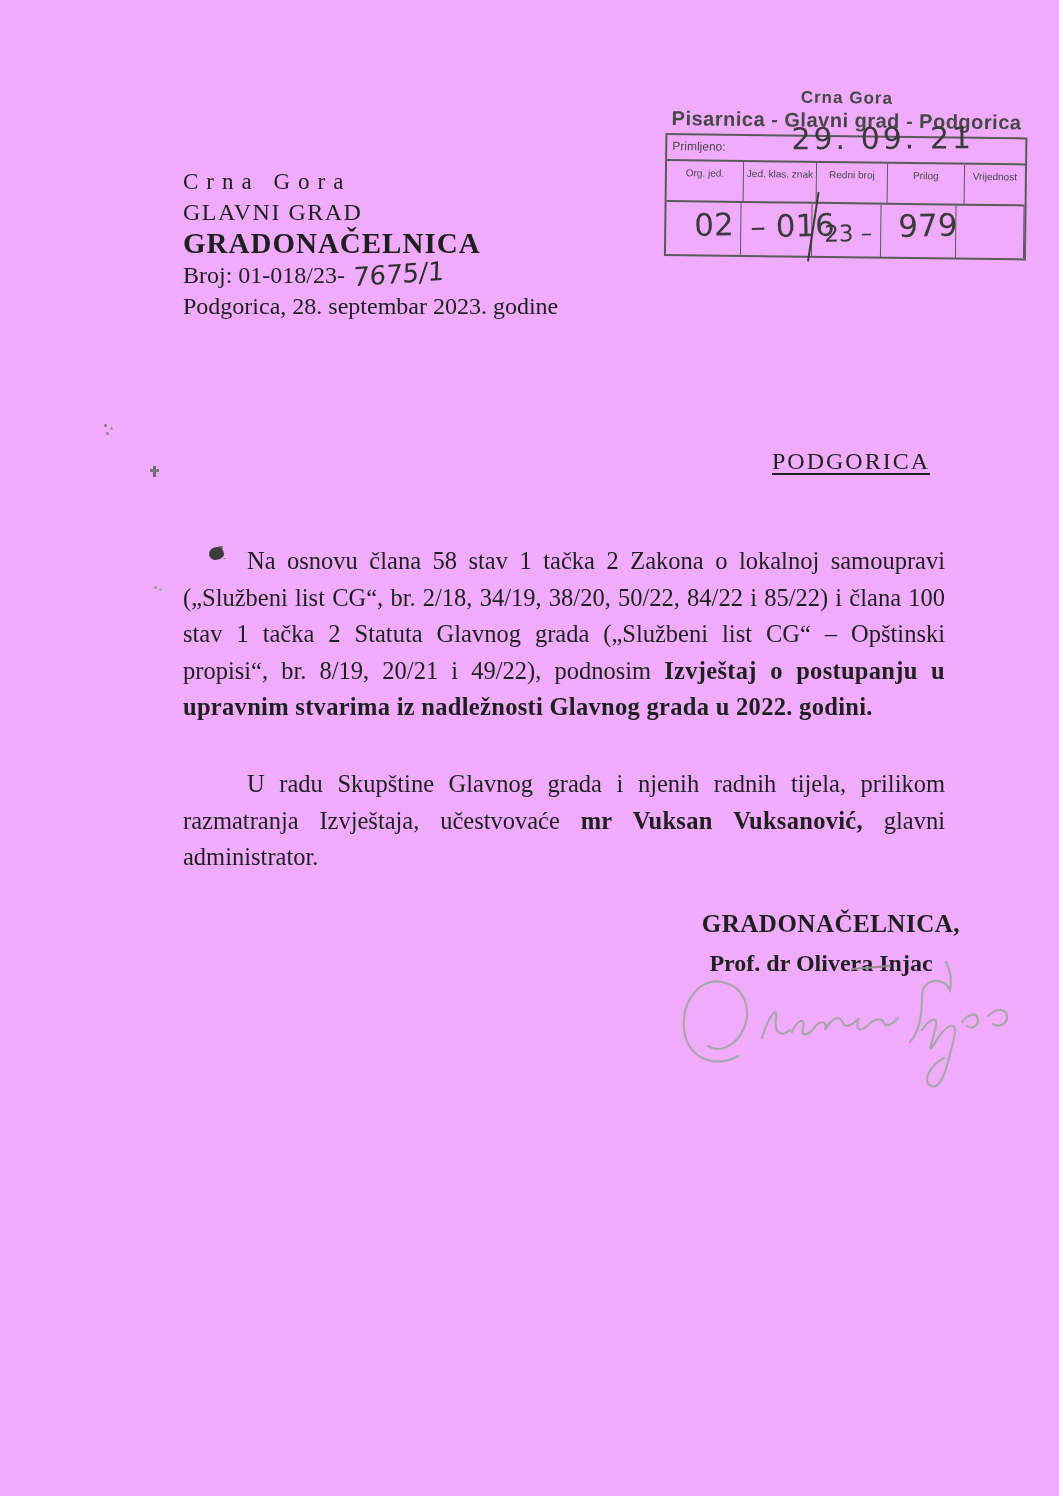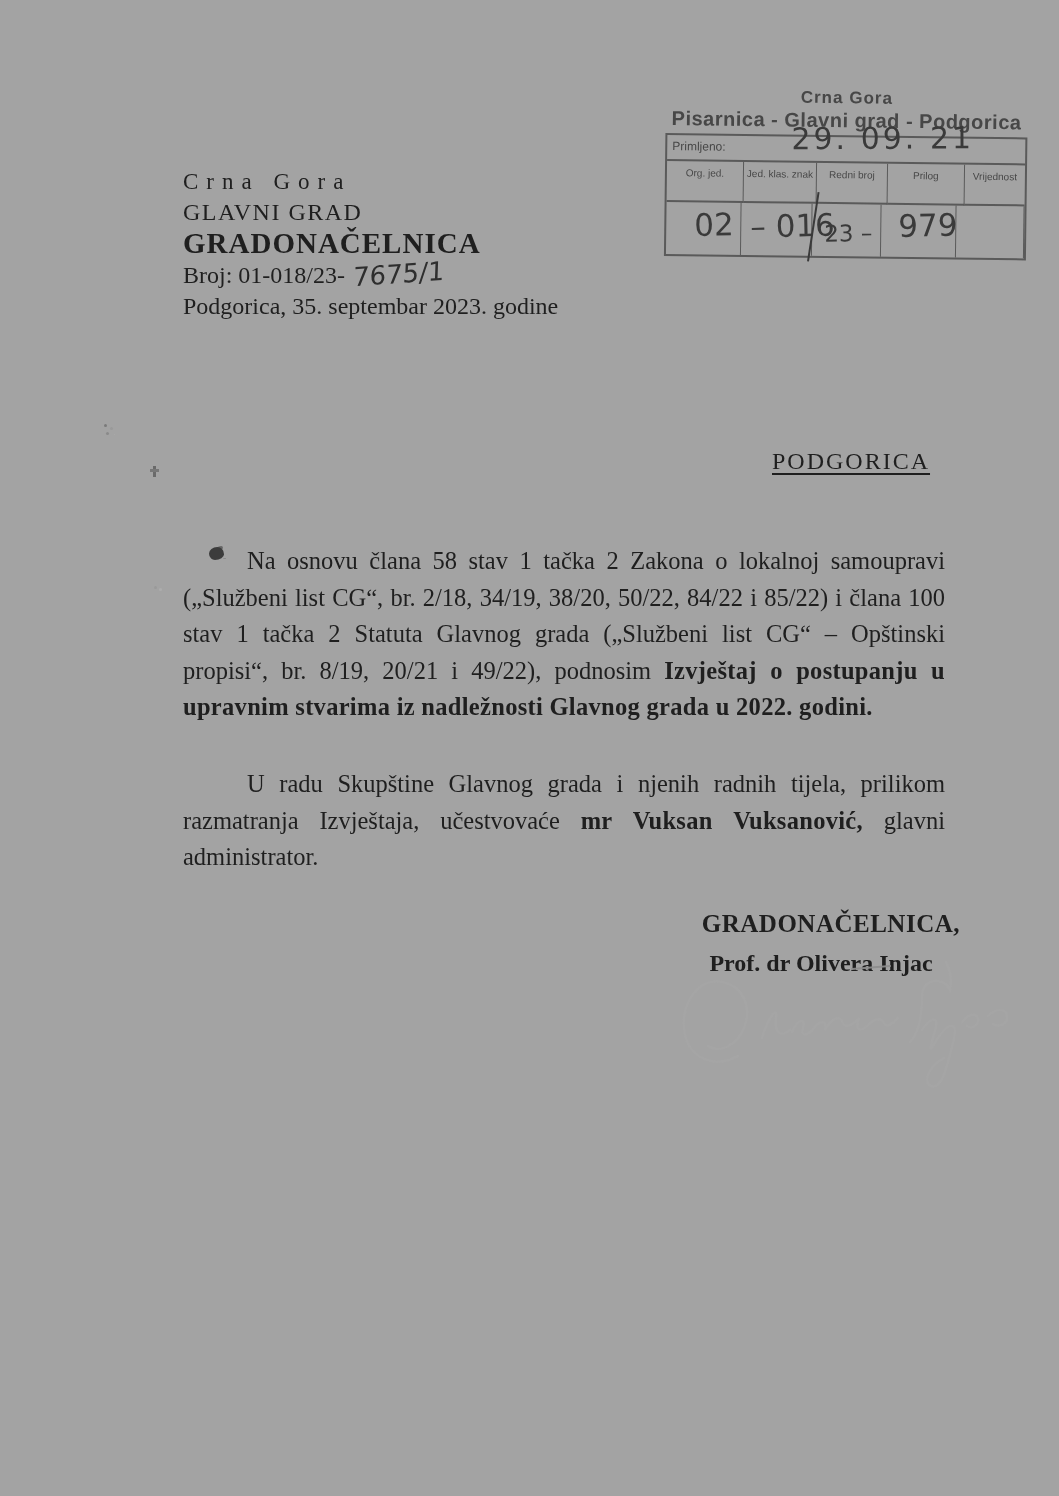"Crna Gora" .page { background: #a3a3a3 -> #f0abfc }
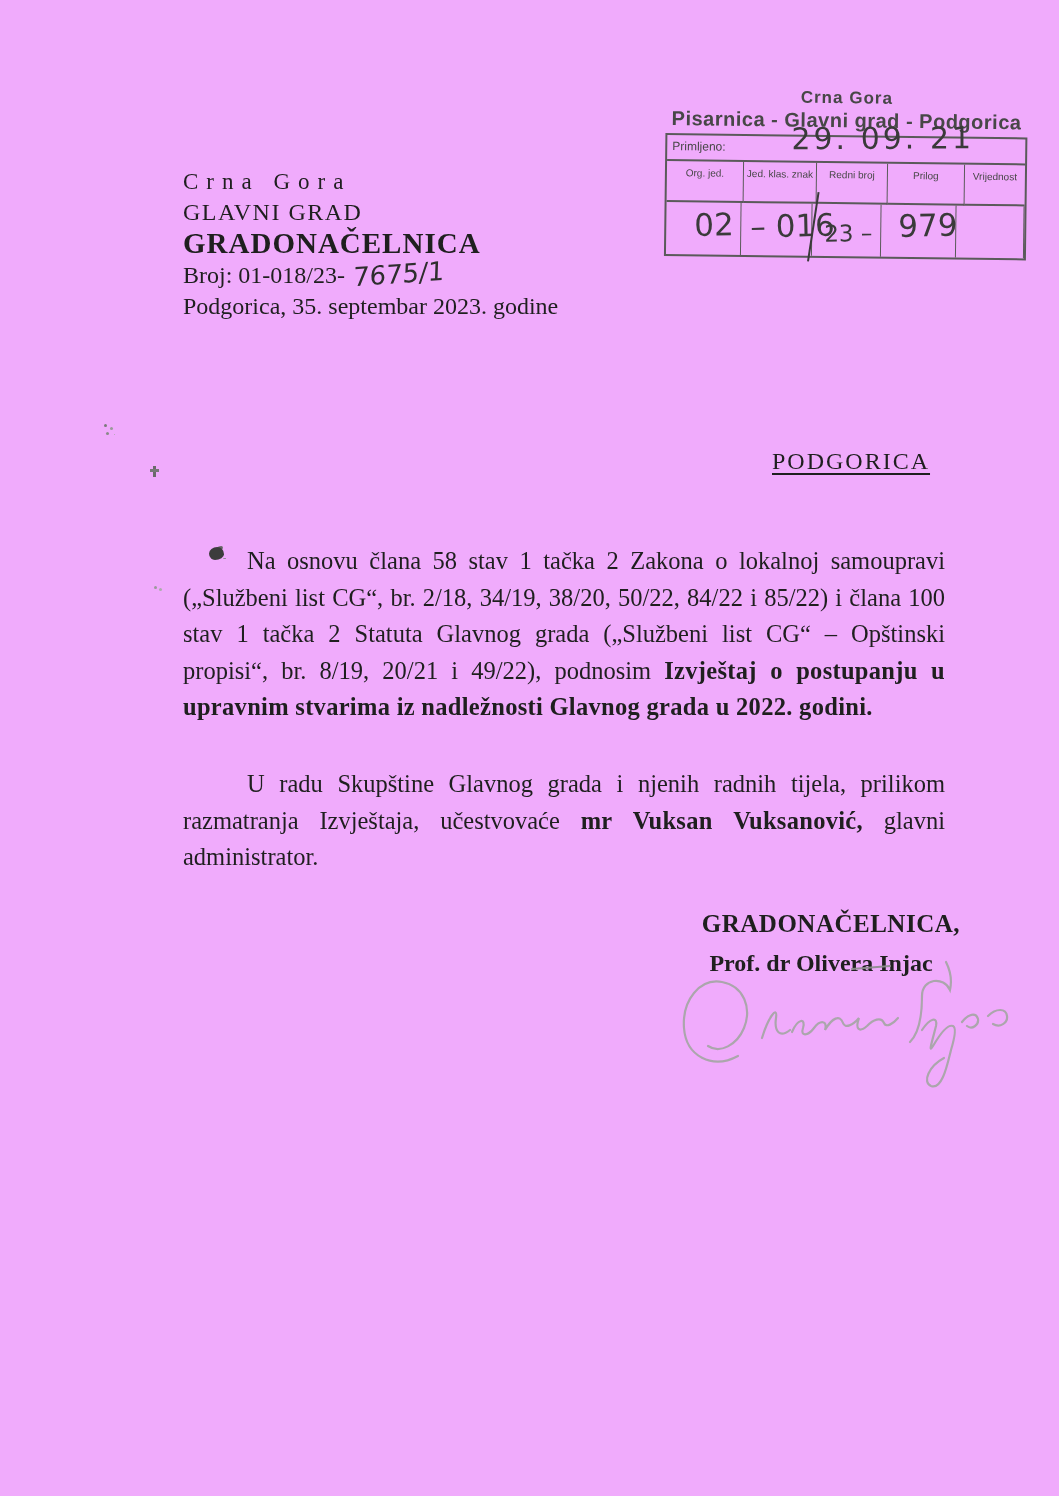"Podgorica, 35. septembar 2023. godine" div.lh-date { text: 35 -> 28 }
